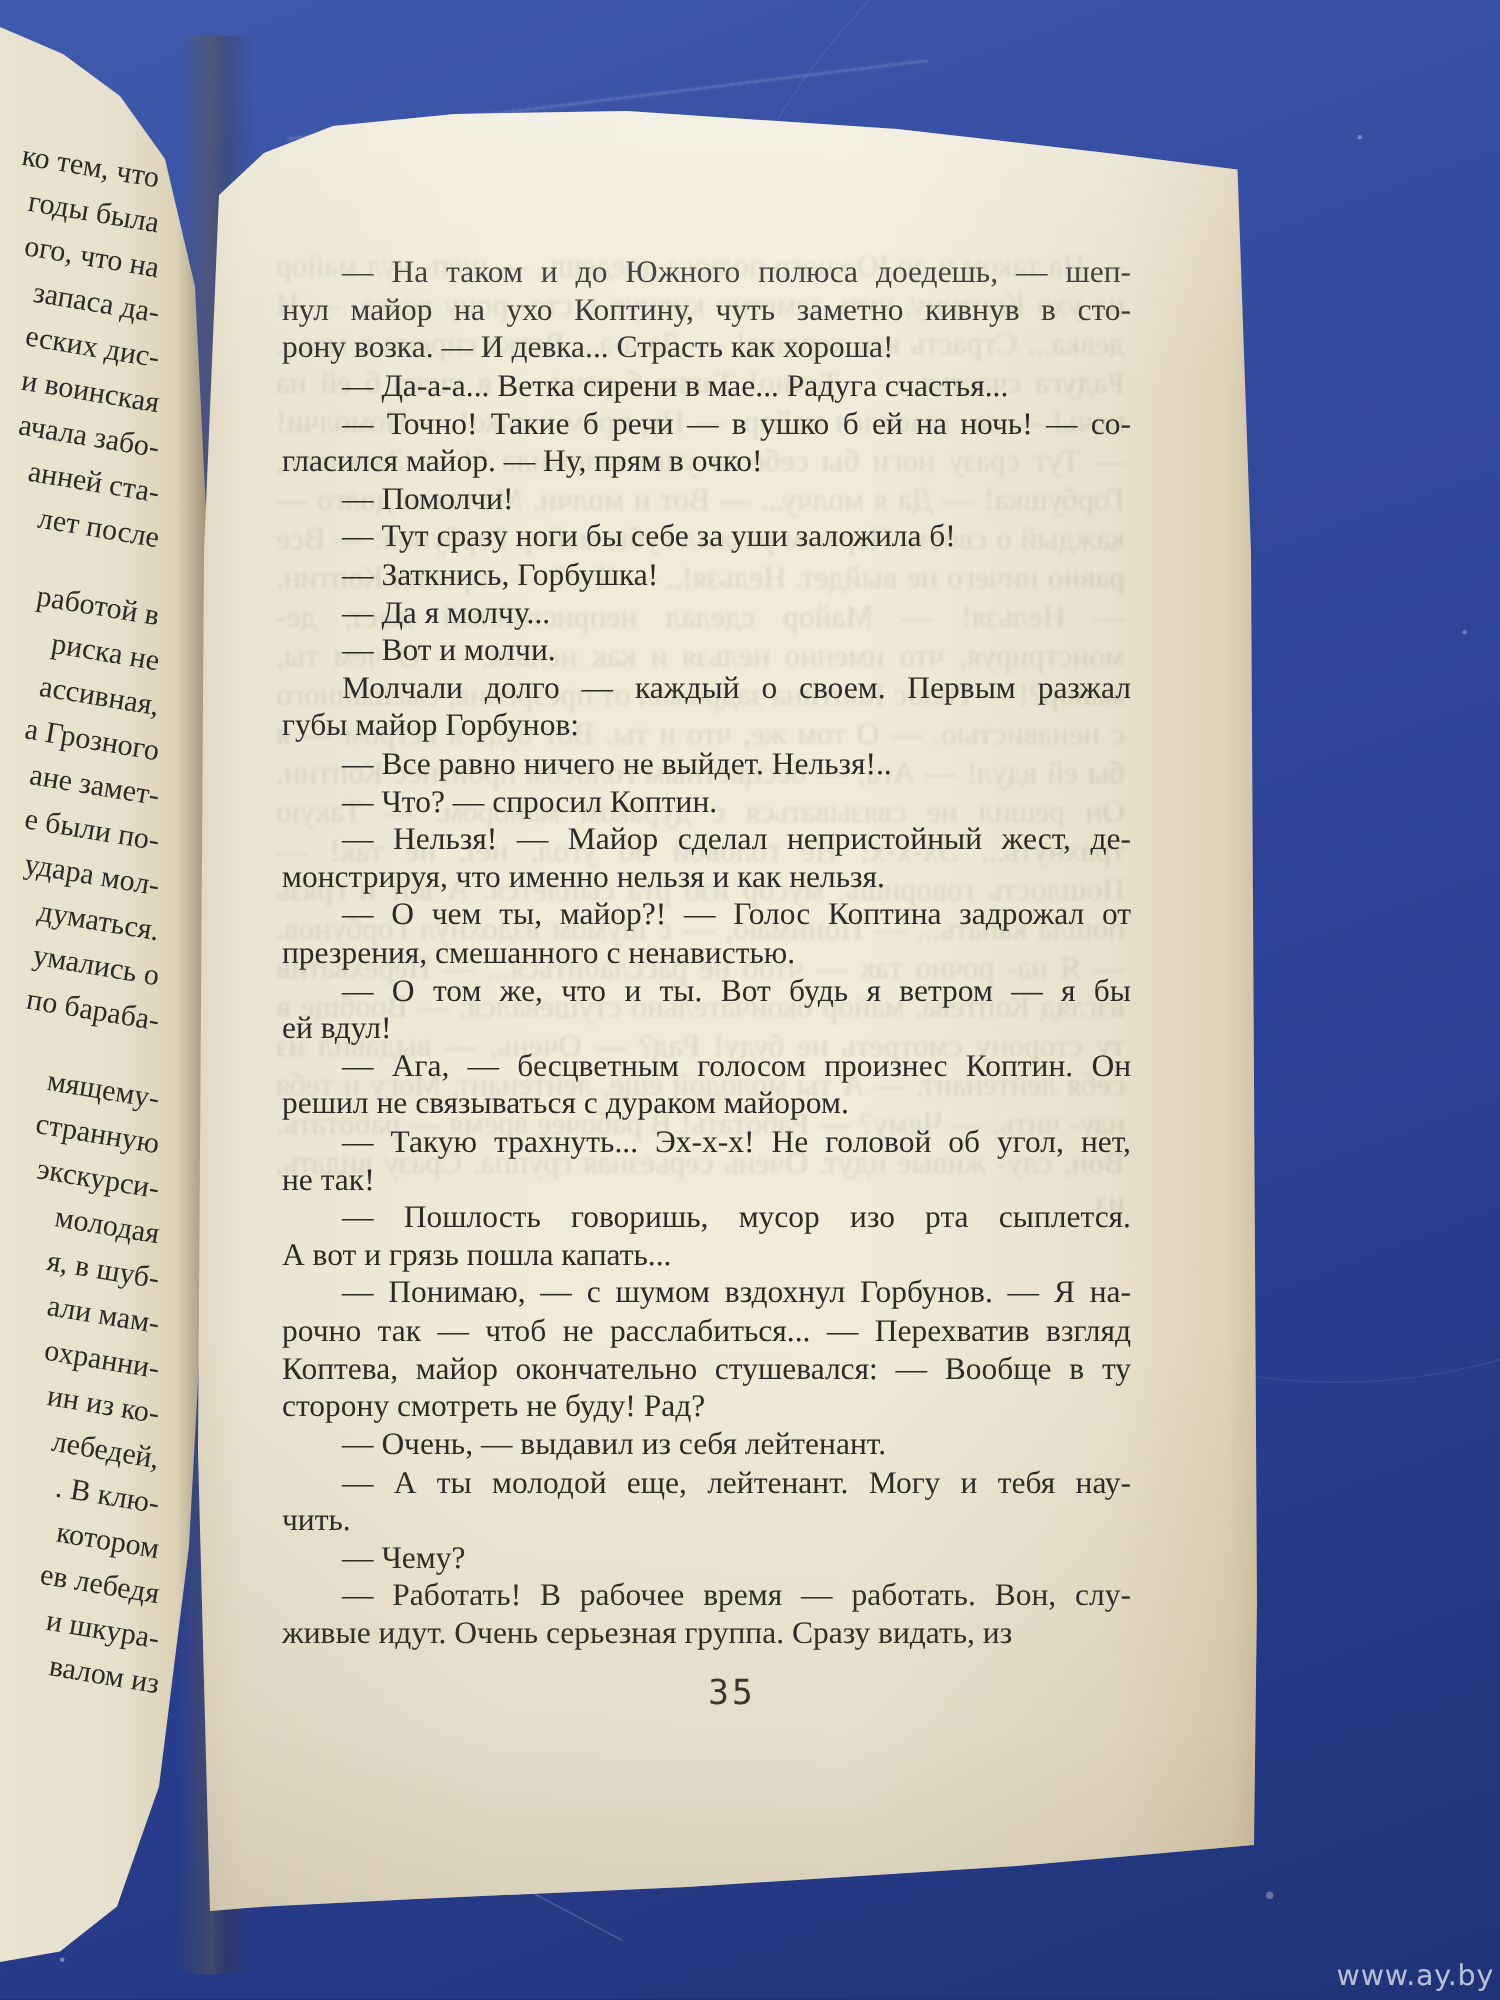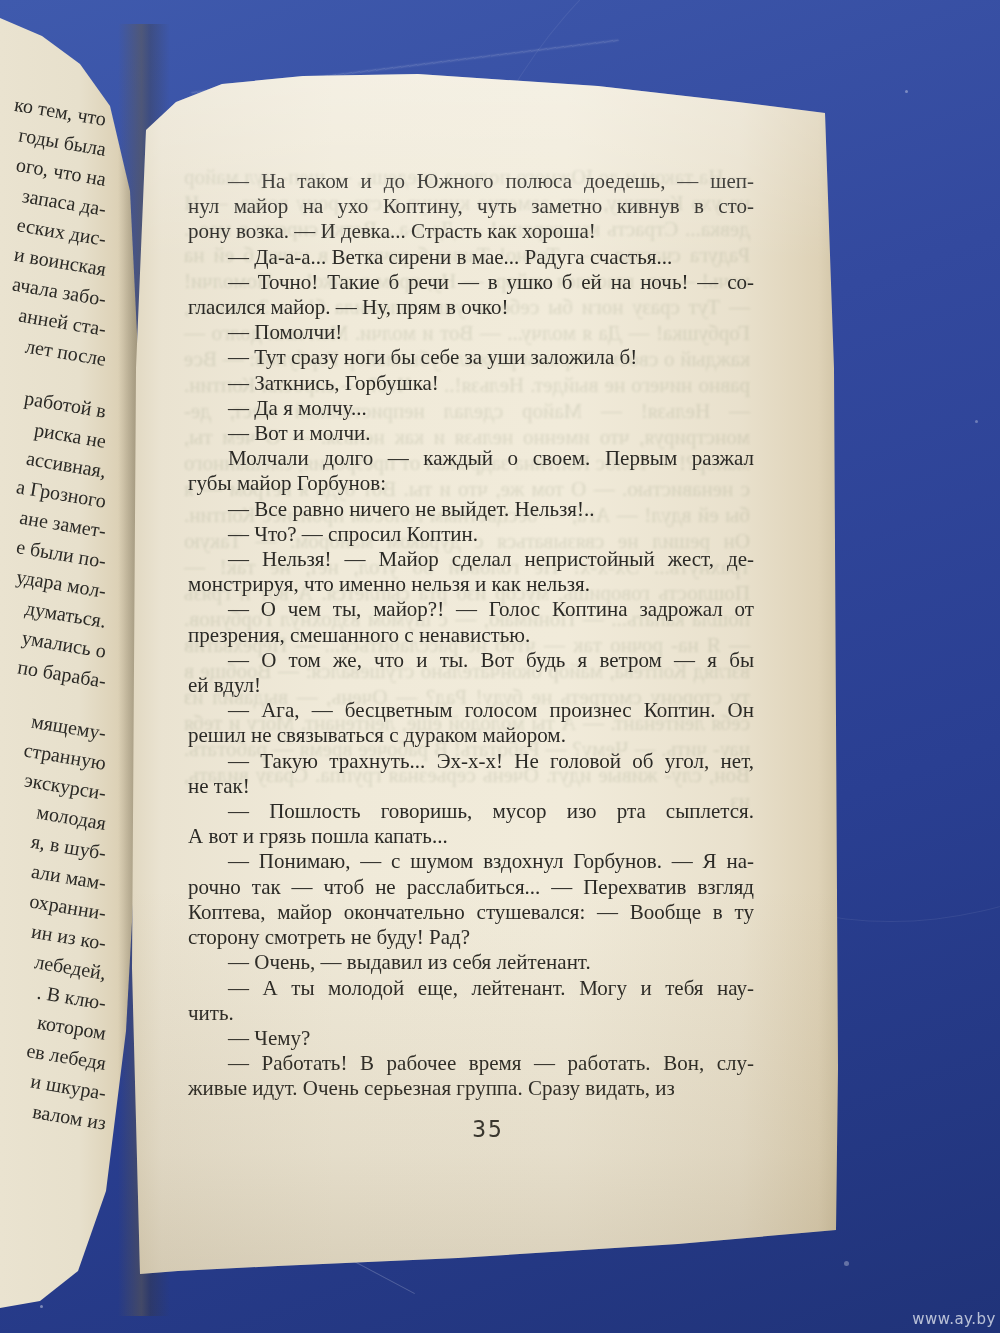"www.ay.by" .watermark { font-size: 15px -> 19px }
